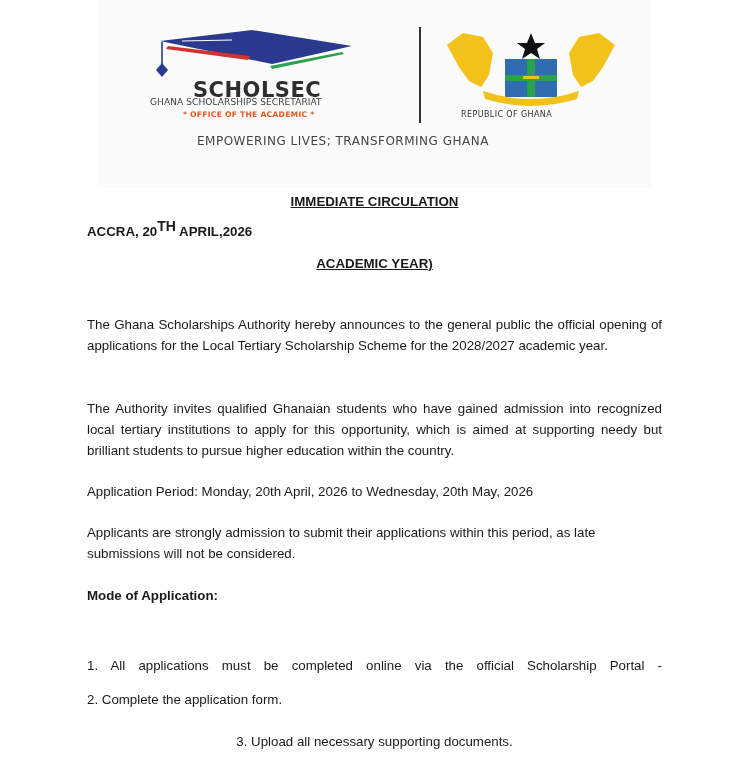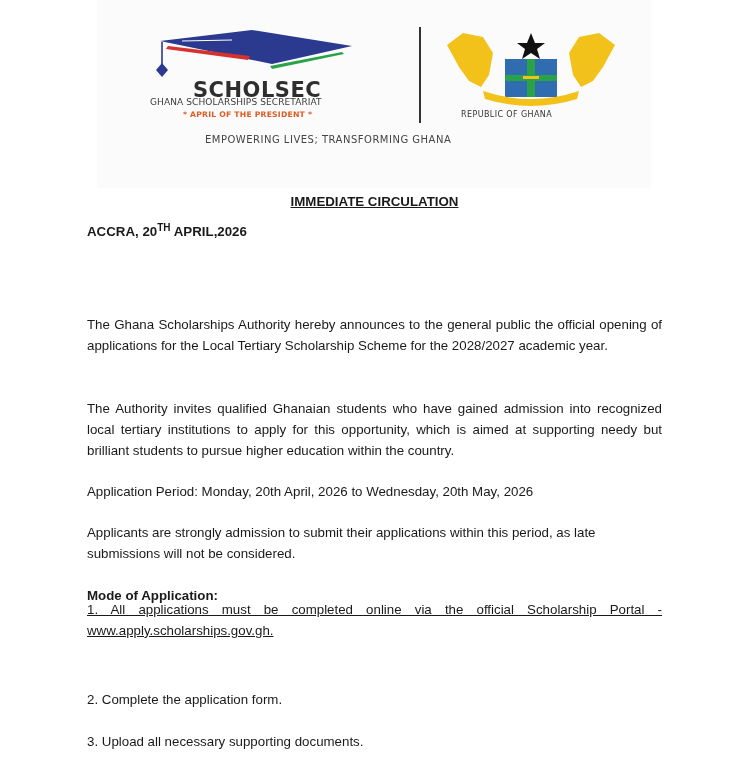"* APRIL OF THE PRESIDENT" div.office { text: APRIL OF THE PRESIDENT -> OFFICE OF THE ACADEMIC }
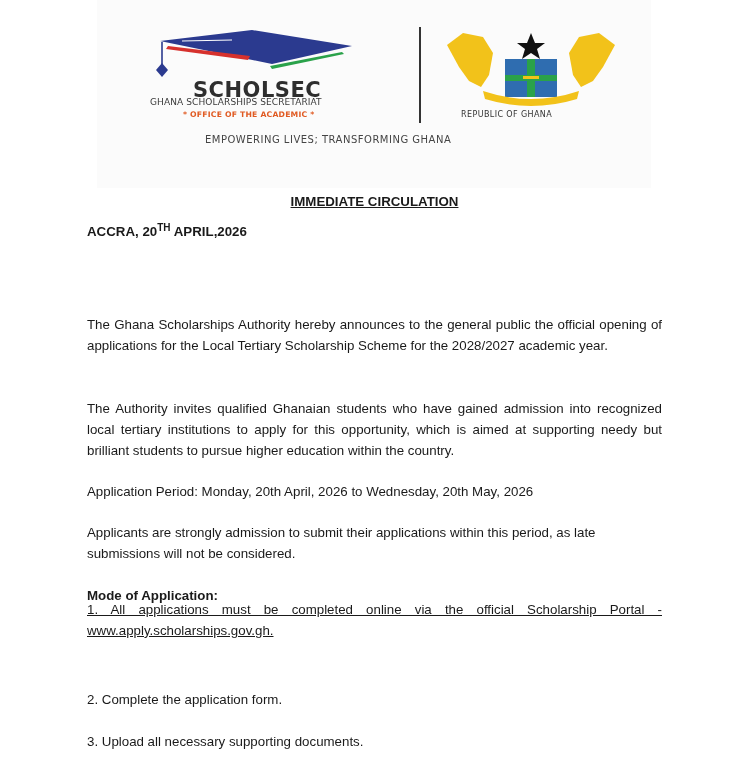"EMPOWERING LIVES; TRANSFORMING GHANA" .motto { font-size: 10px -> 12px; left: 205px -> 197px }
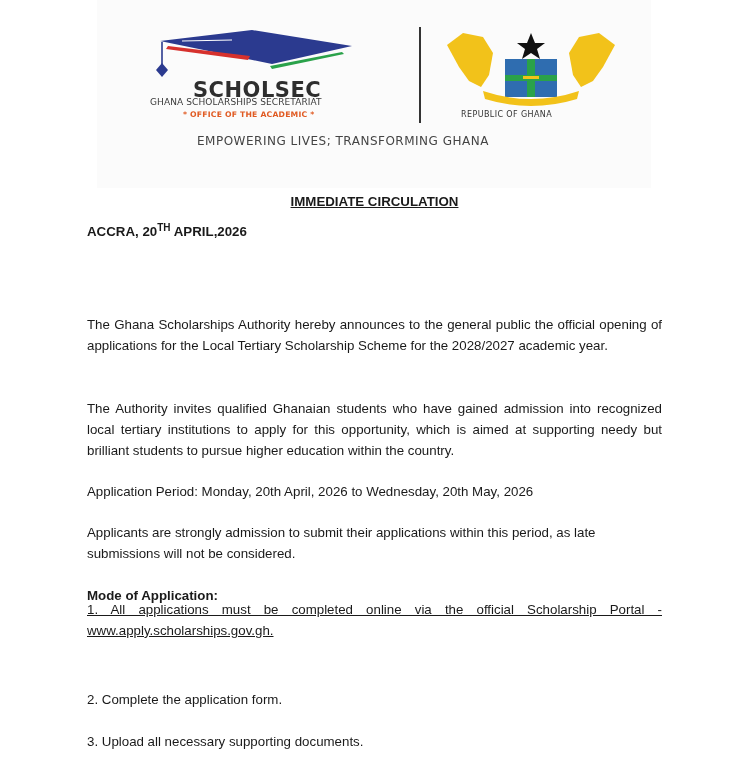"TH" sup { font-size: 10px -> 14px }
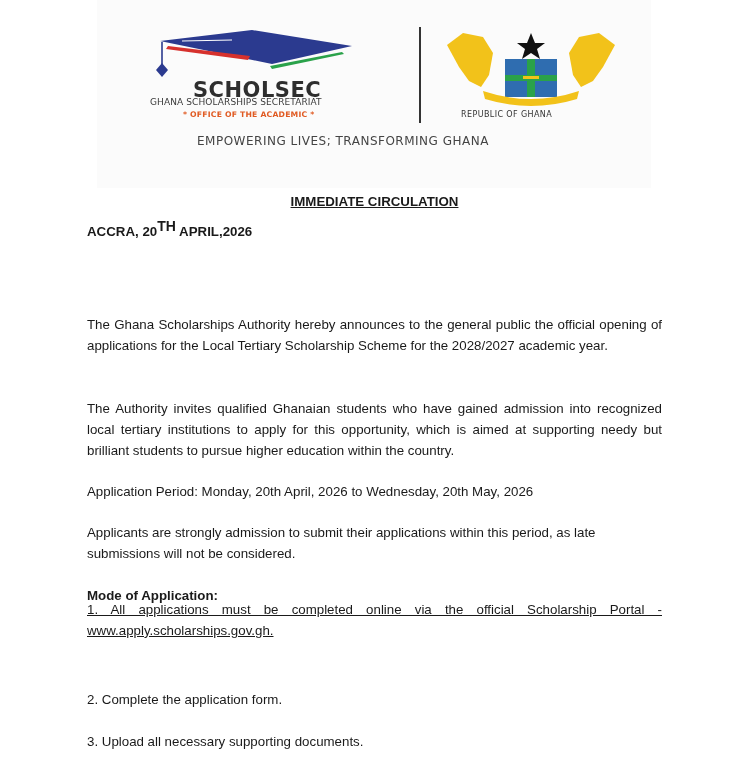"ACADEMIC YEAR)" div { html: none -> <div>ACADEMIC YEAR)</div> }
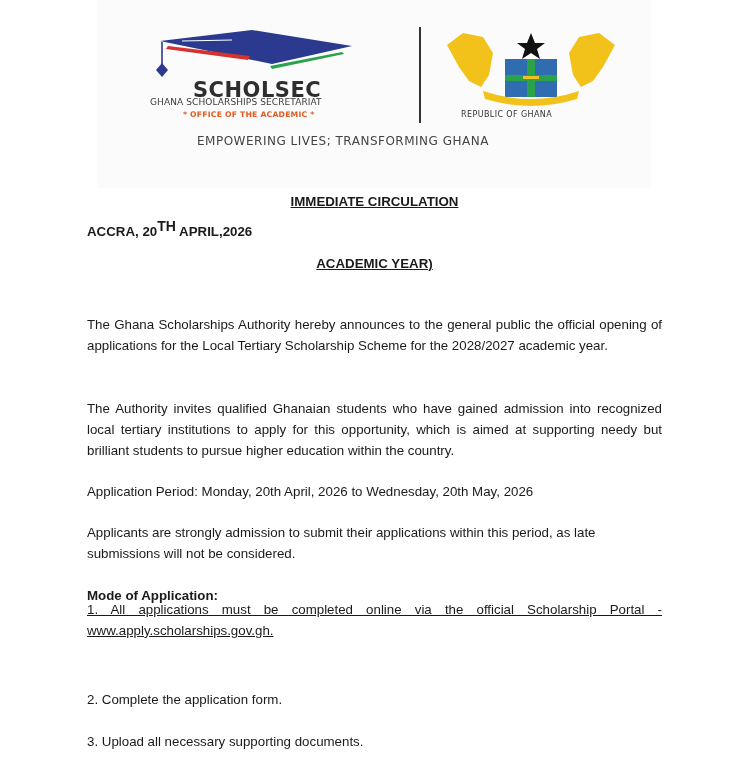"1. All applications must be" div.blk { text-decoration: underline -> none; top: 600px -> 656px }
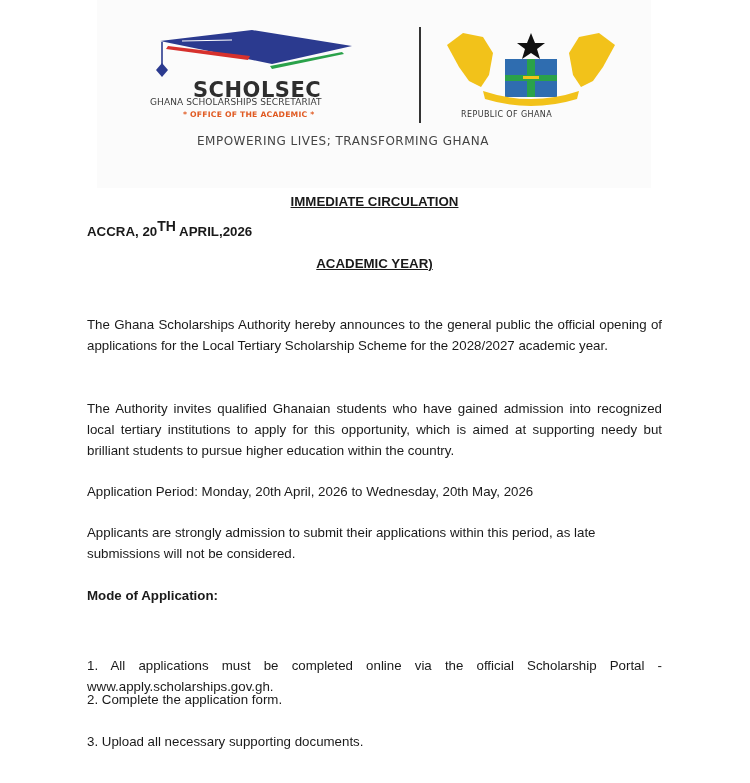"www.apply.scholarships.gov.gh." div { html: <div>www.apply.scholarships.gov.gh.</div> -> none }
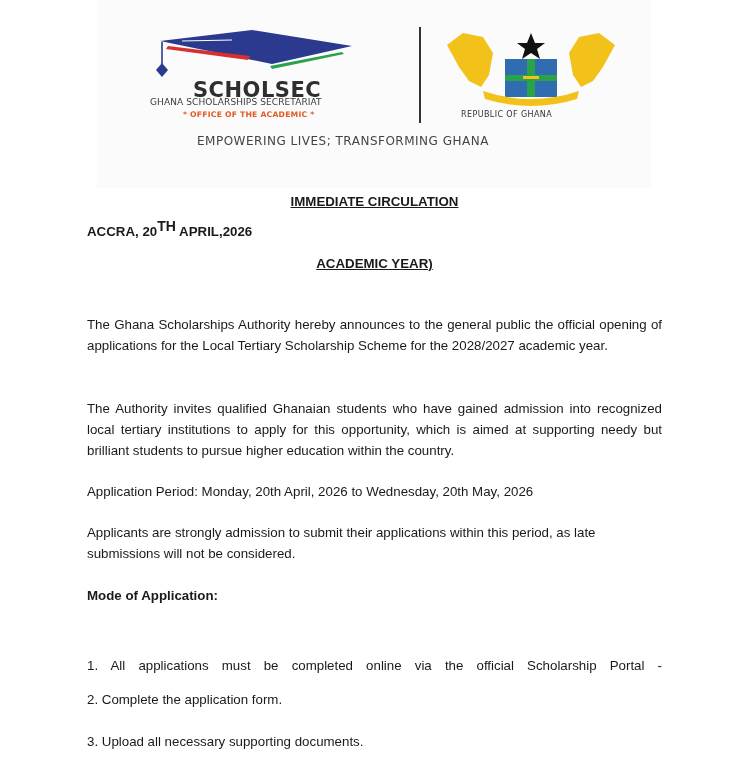"3. Upload all necessary supporting" div.blk { text-align: none -> center }
